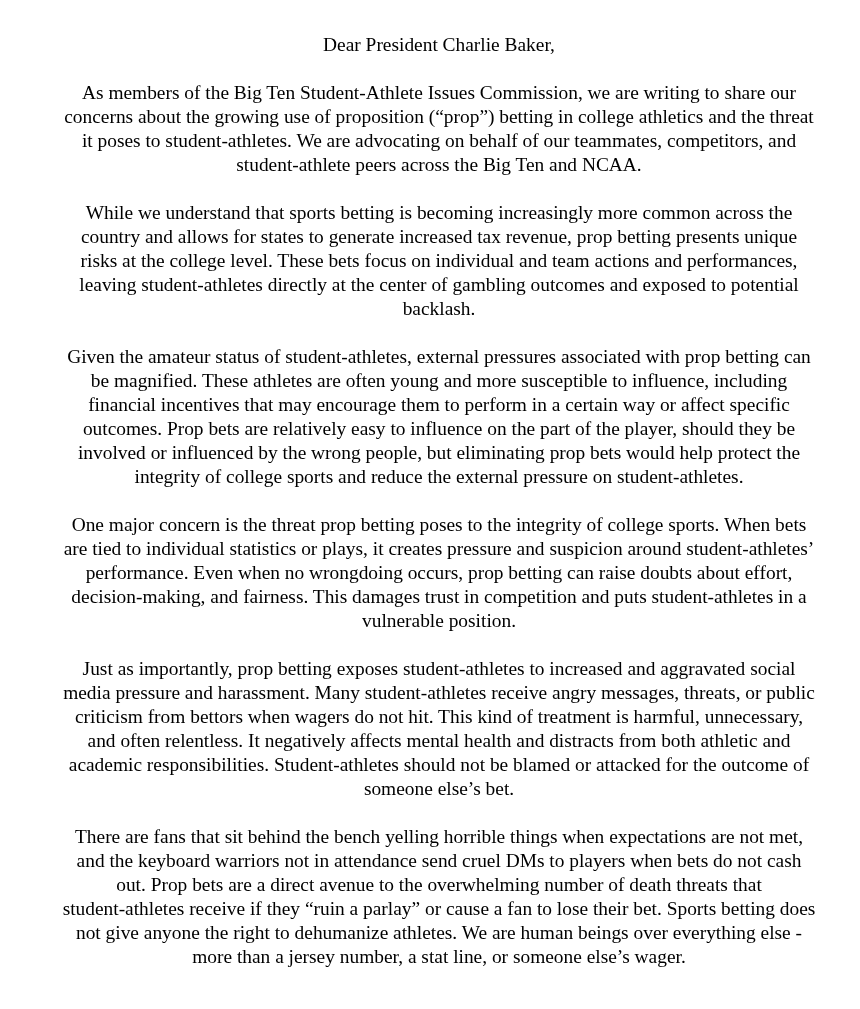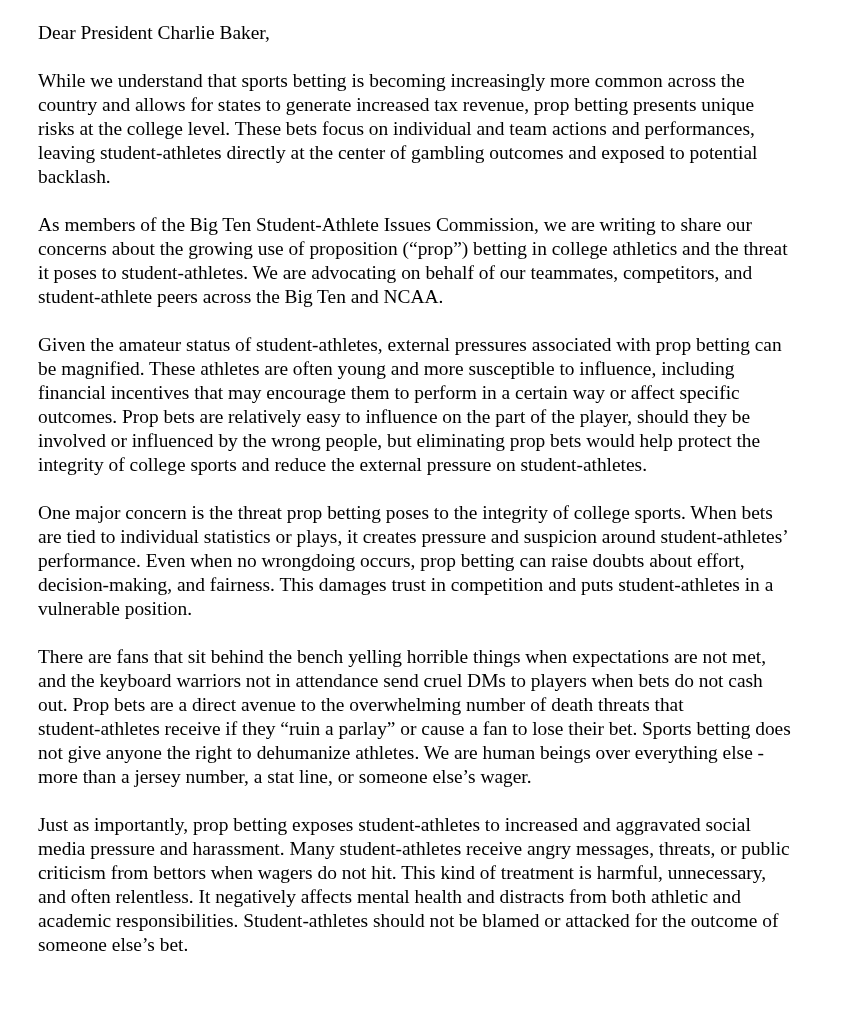"Dear President Charlie Baker," .para { margin: 0 0 24px 0 -> 12px 0 24px 0; text-align: none -> center }
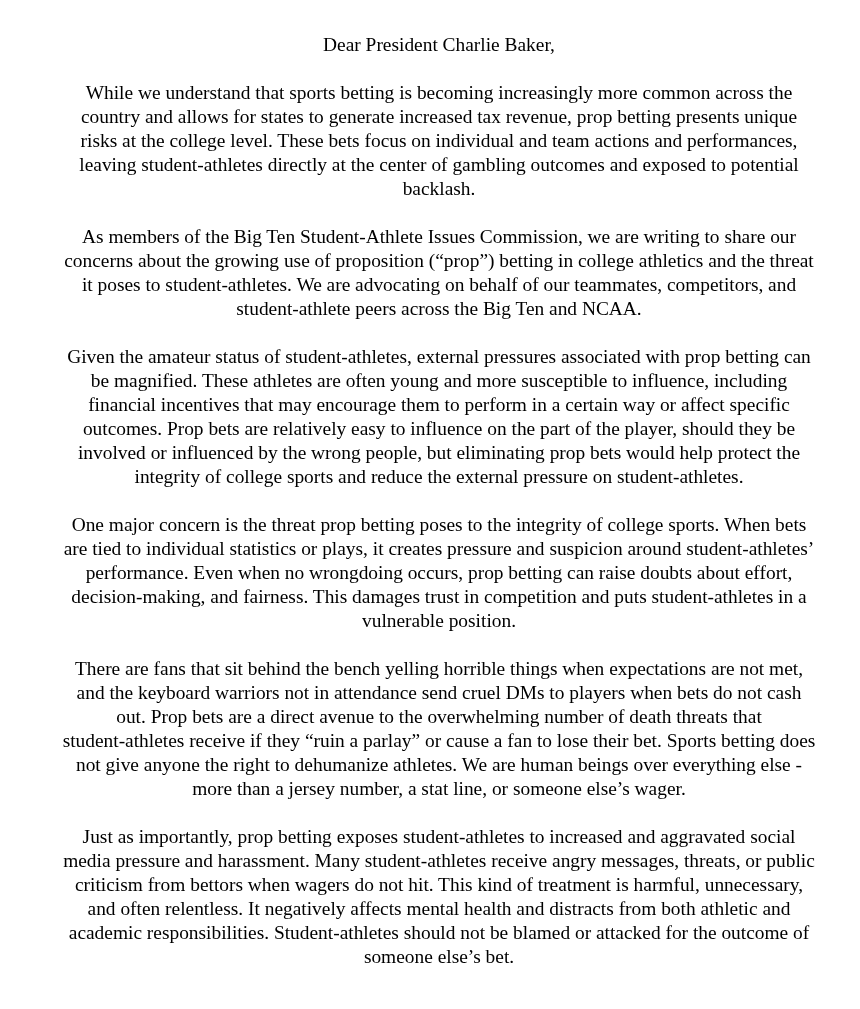"While we understand that sports" p.para { order: before "As members of the Big" -> after "As members of the Big" }
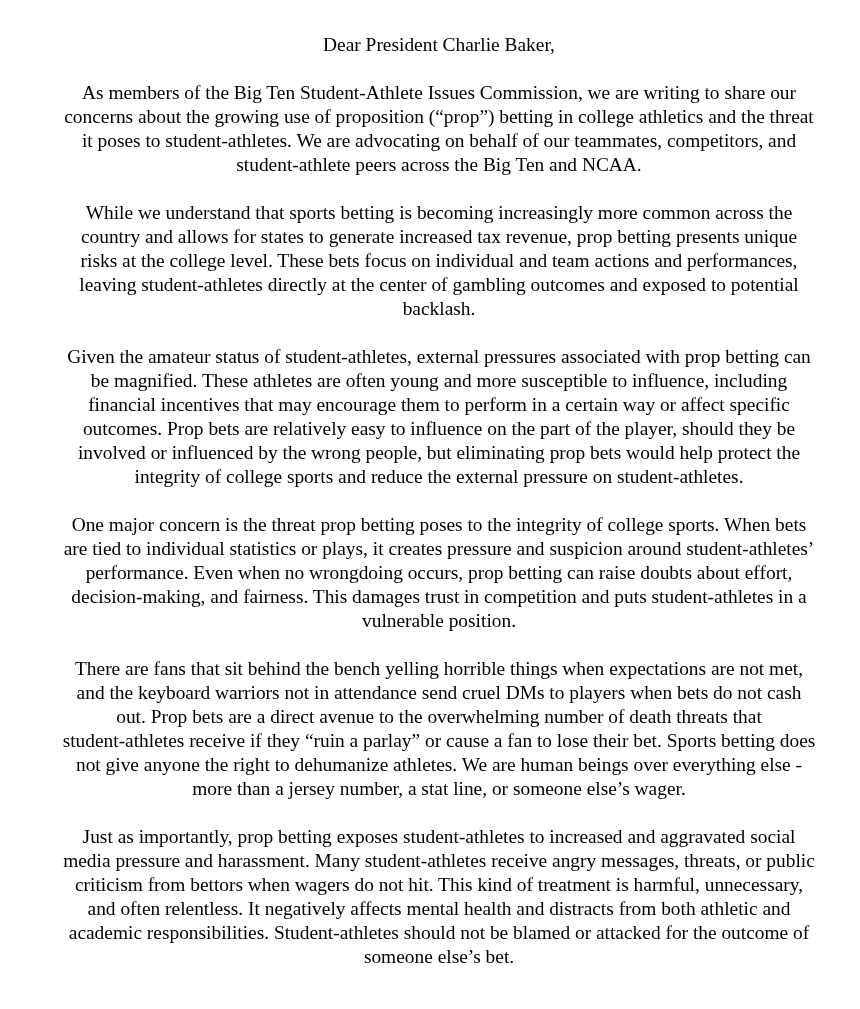"There are fans that sit" p.para { order: before "Just as importantly, prop betting" -> after "Just as importantly, prop betting" }
